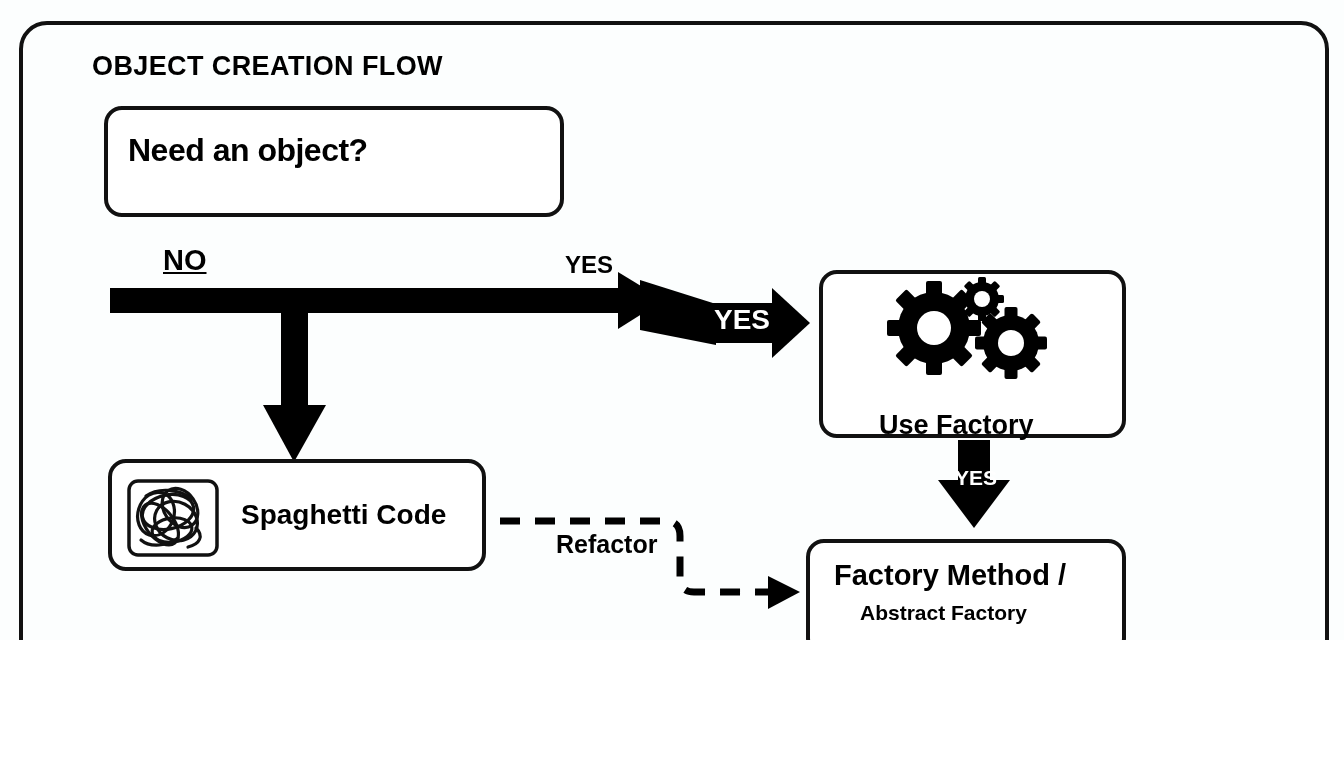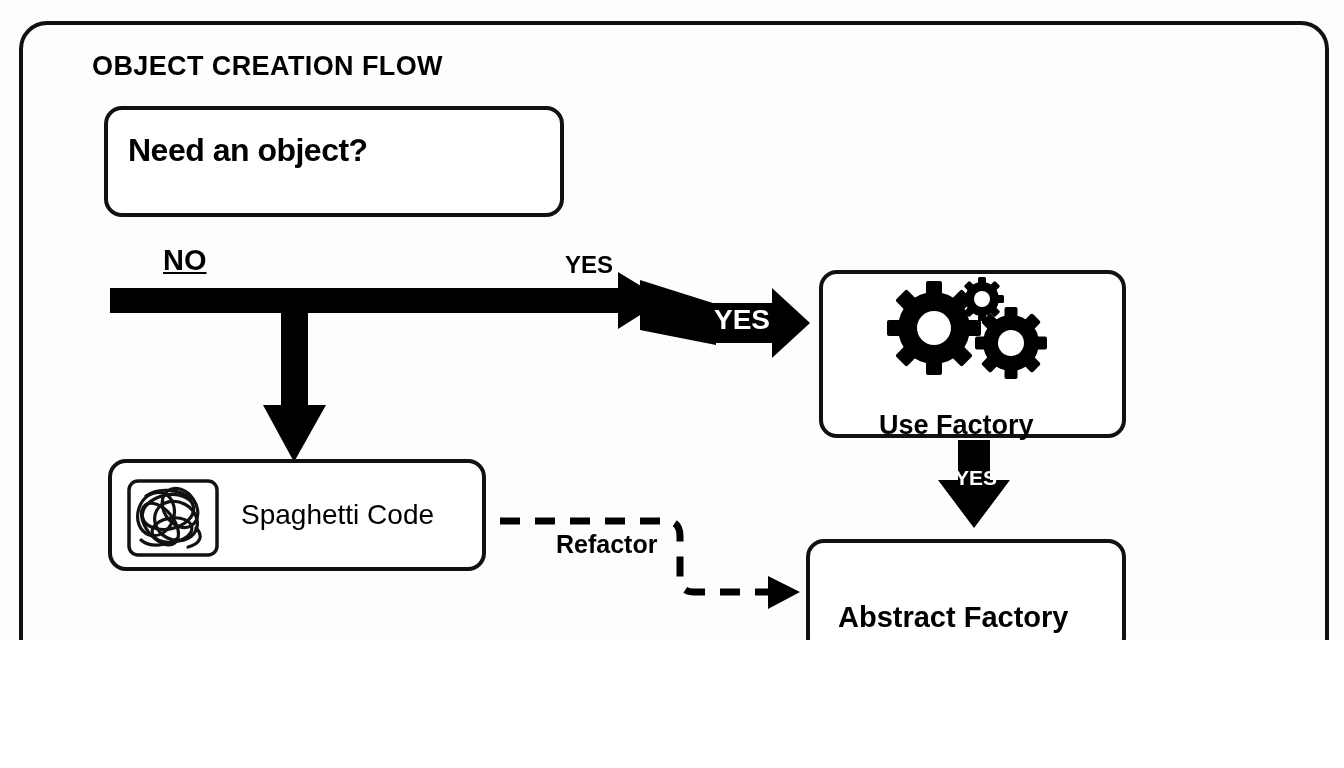"Spaghetti Code" #label-spaghetti { font-weight: normal -> bold }
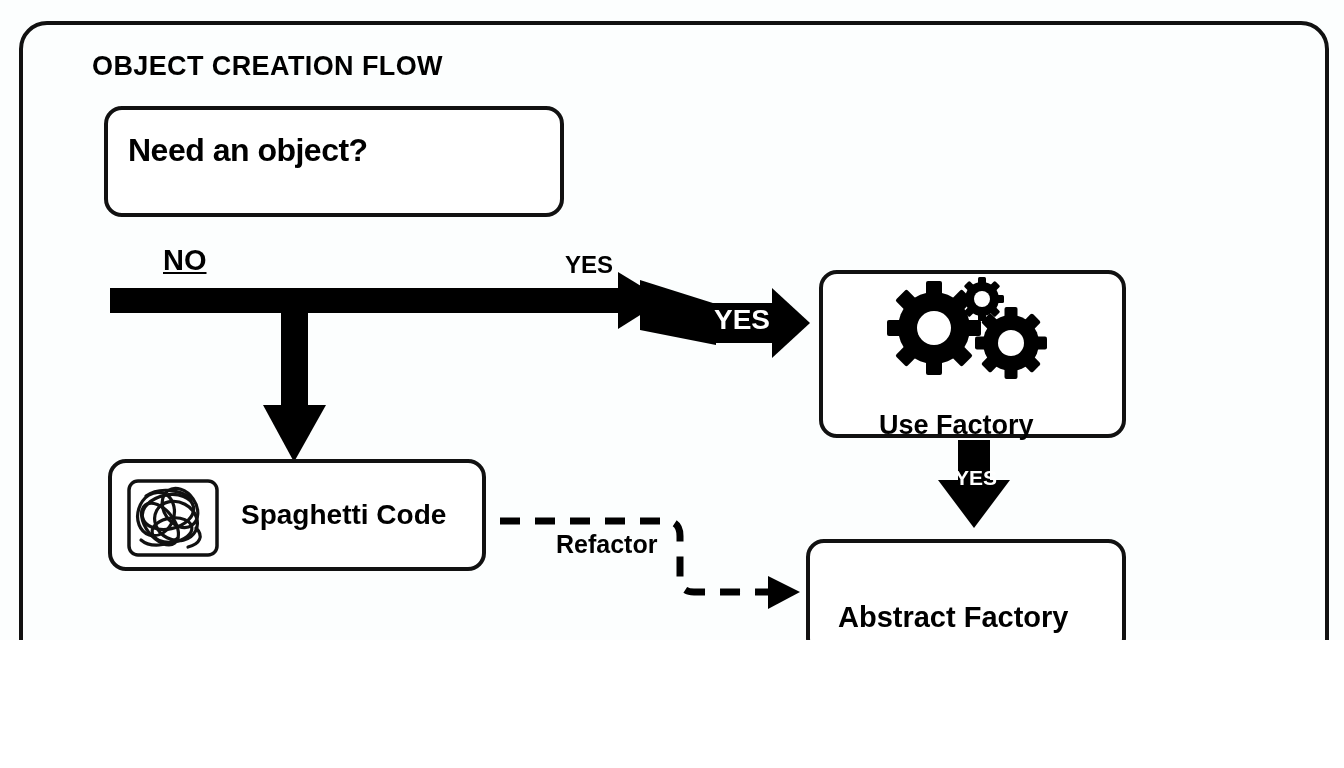"Factory Method /" div.txt { html: none -> <div>Factory Method /</div> }
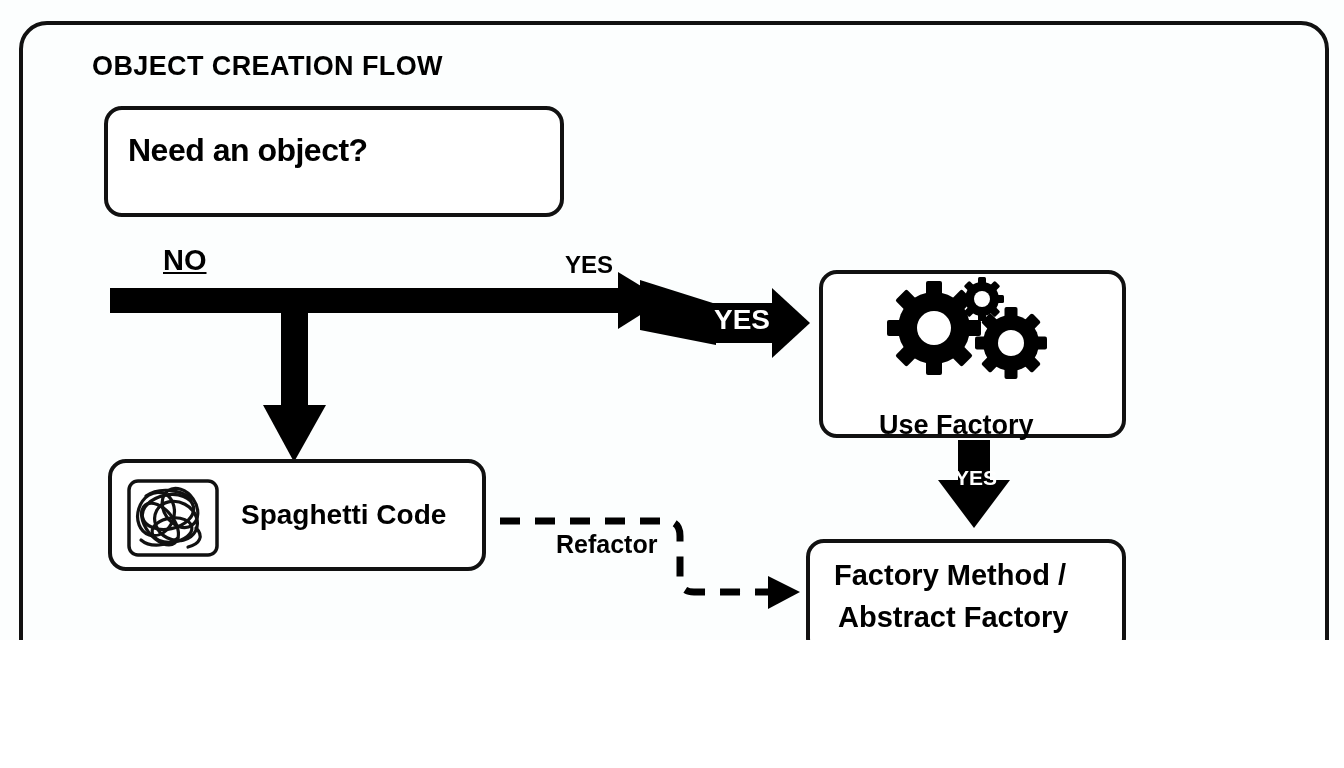"Abstract Factory" #label-factory-2 { font-size: 29px -> 21px; left: 838px -> 860px }
